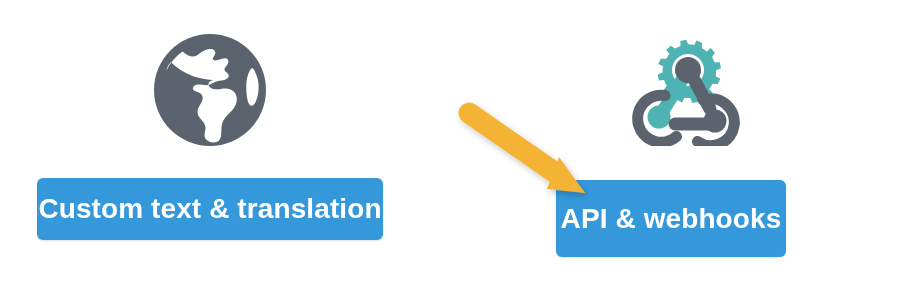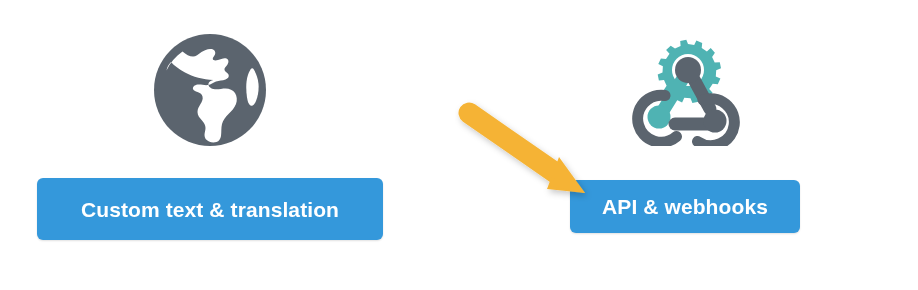"Custom text & translation" .feature-button { font-size: 21px -> 28px }
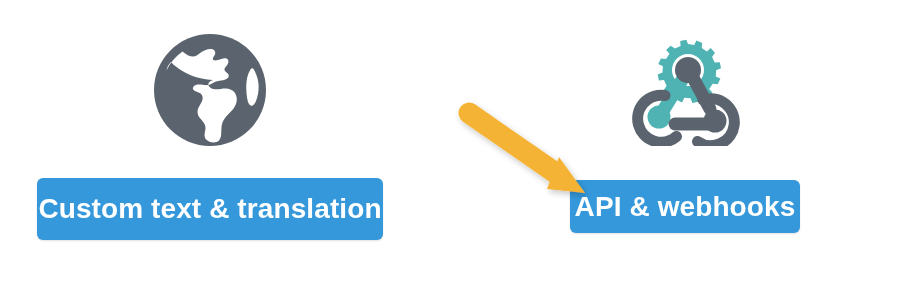"API & webhooks" #btn-api-webhooks { height: 53px -> 77px; left: 111px -> 97px }
